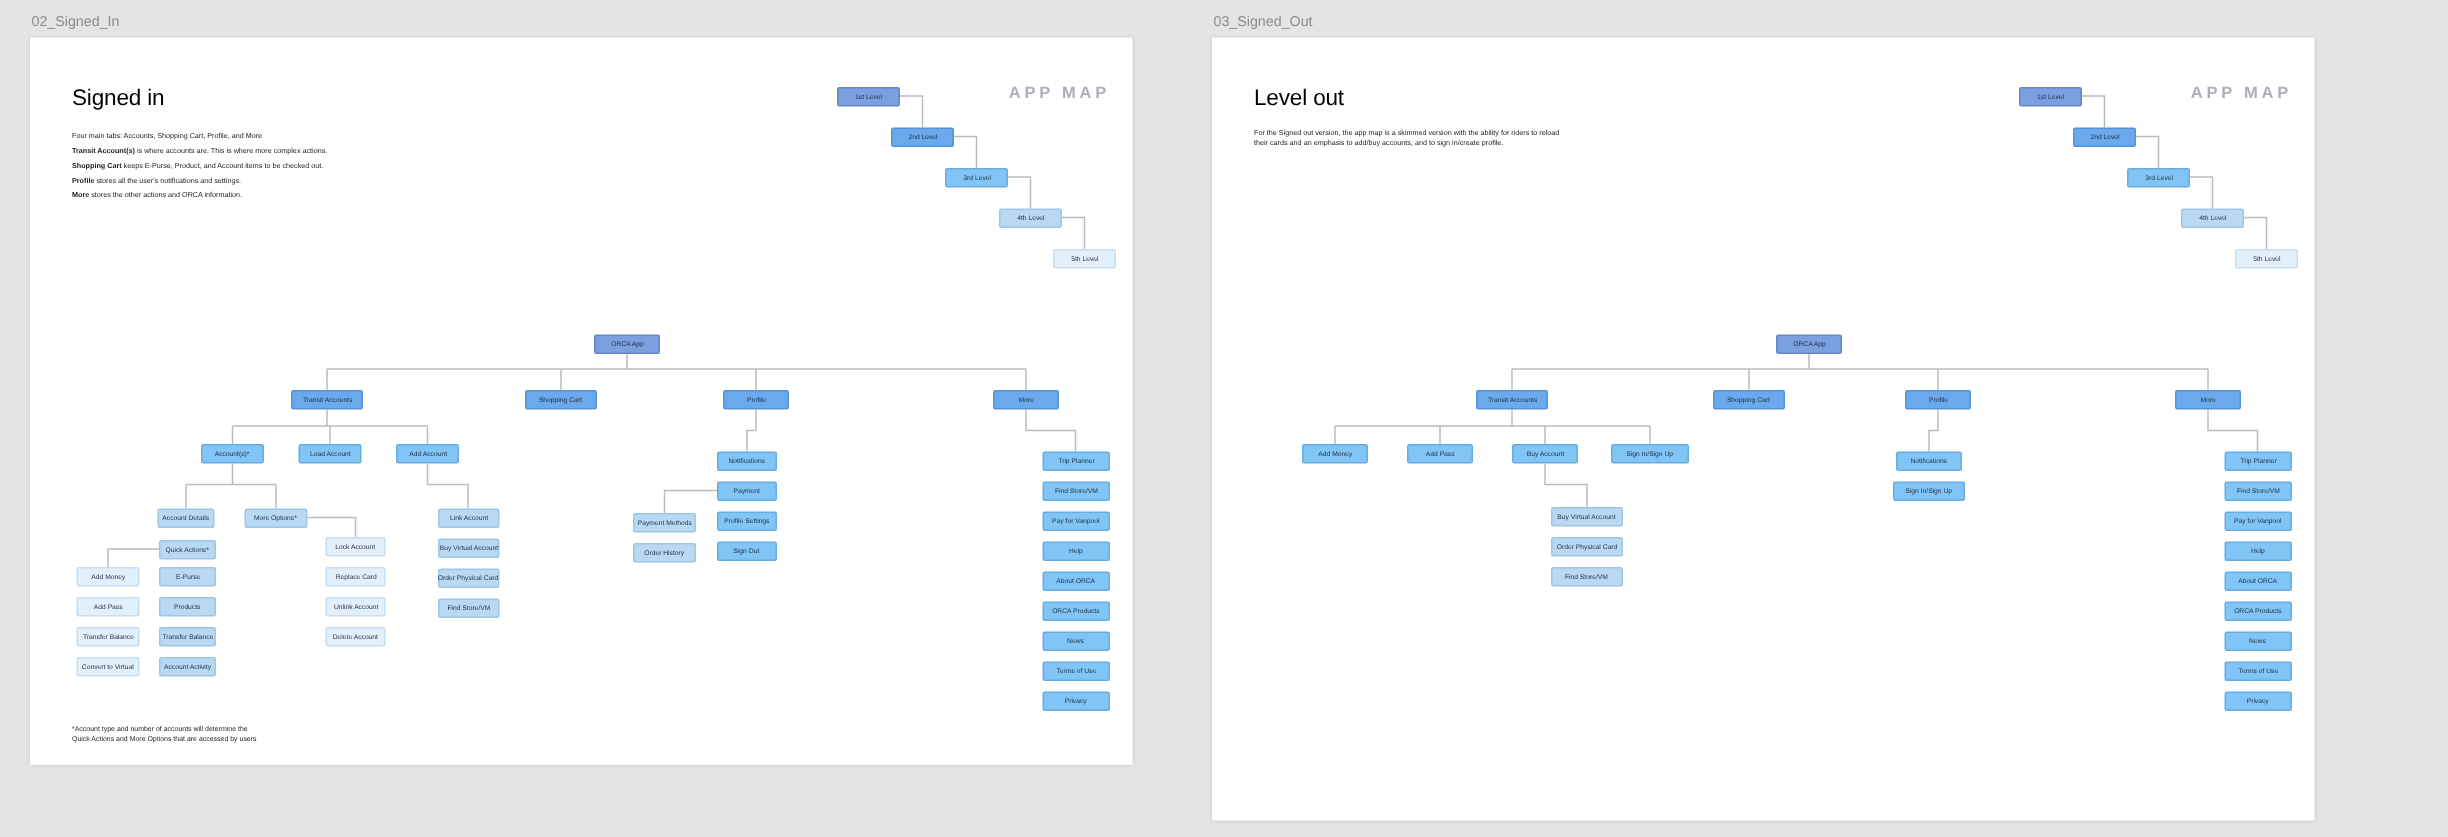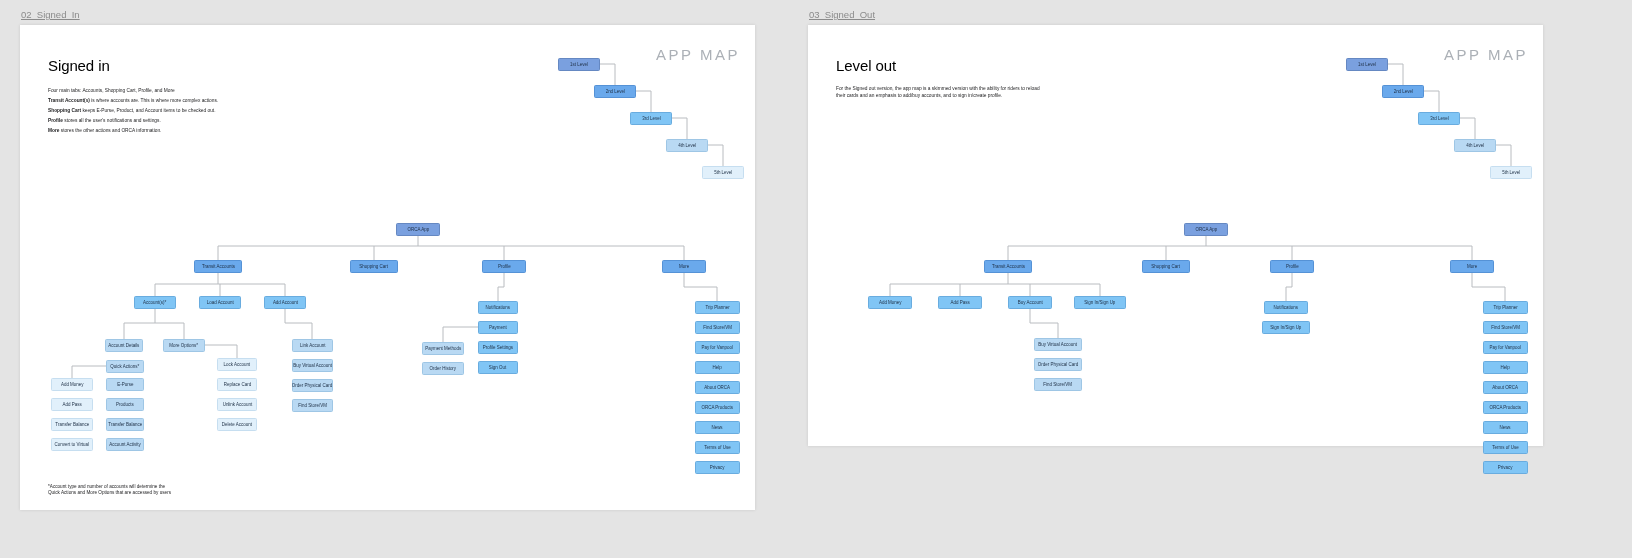"02_Signed_In" .frame-label { text-decoration: underline -> none }
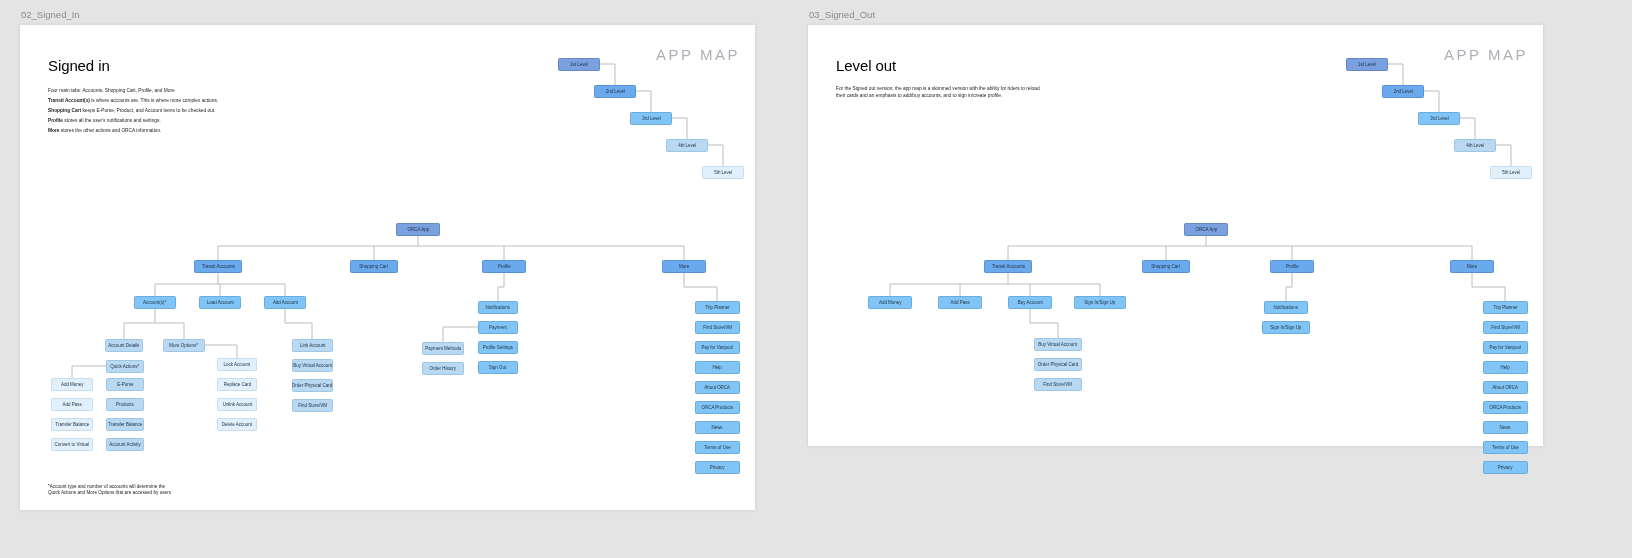"03_Signed_Out" section.artboard { height: 421px -> 522px }
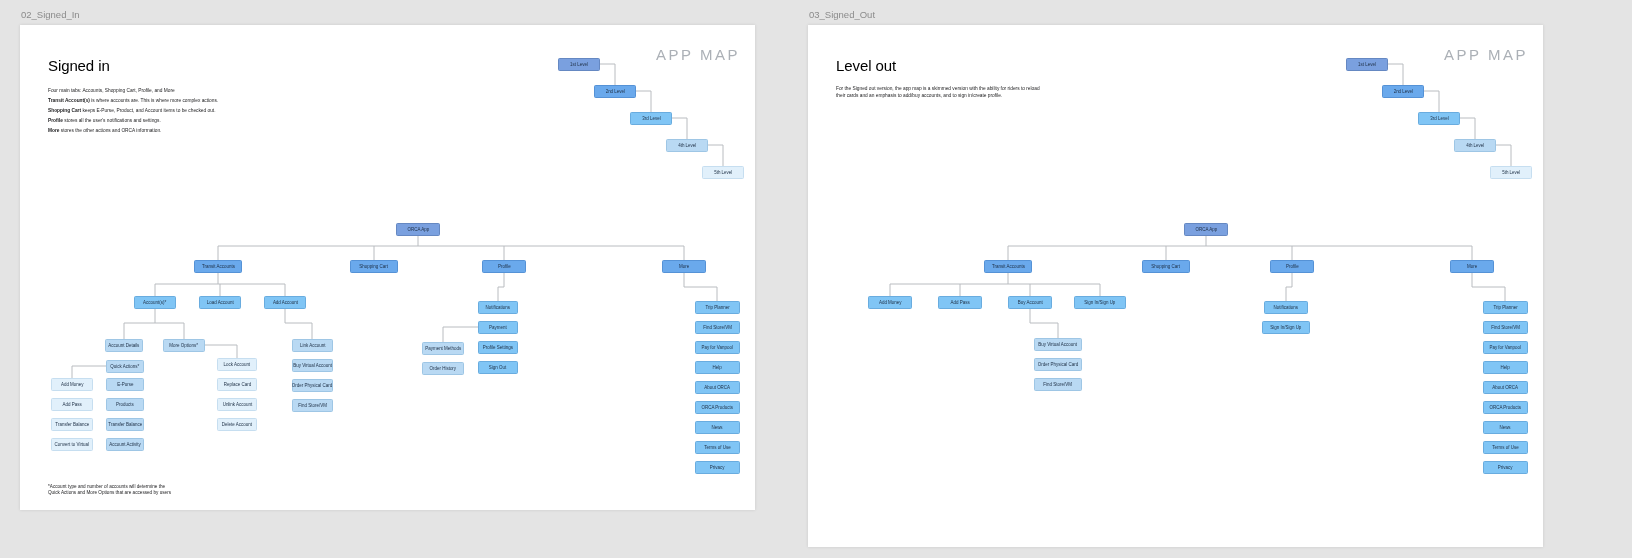"APP MAP" .app-map { font-size: 15px -> 11px; font-weight: 400 -> 700; top: 21px -> 31px }
